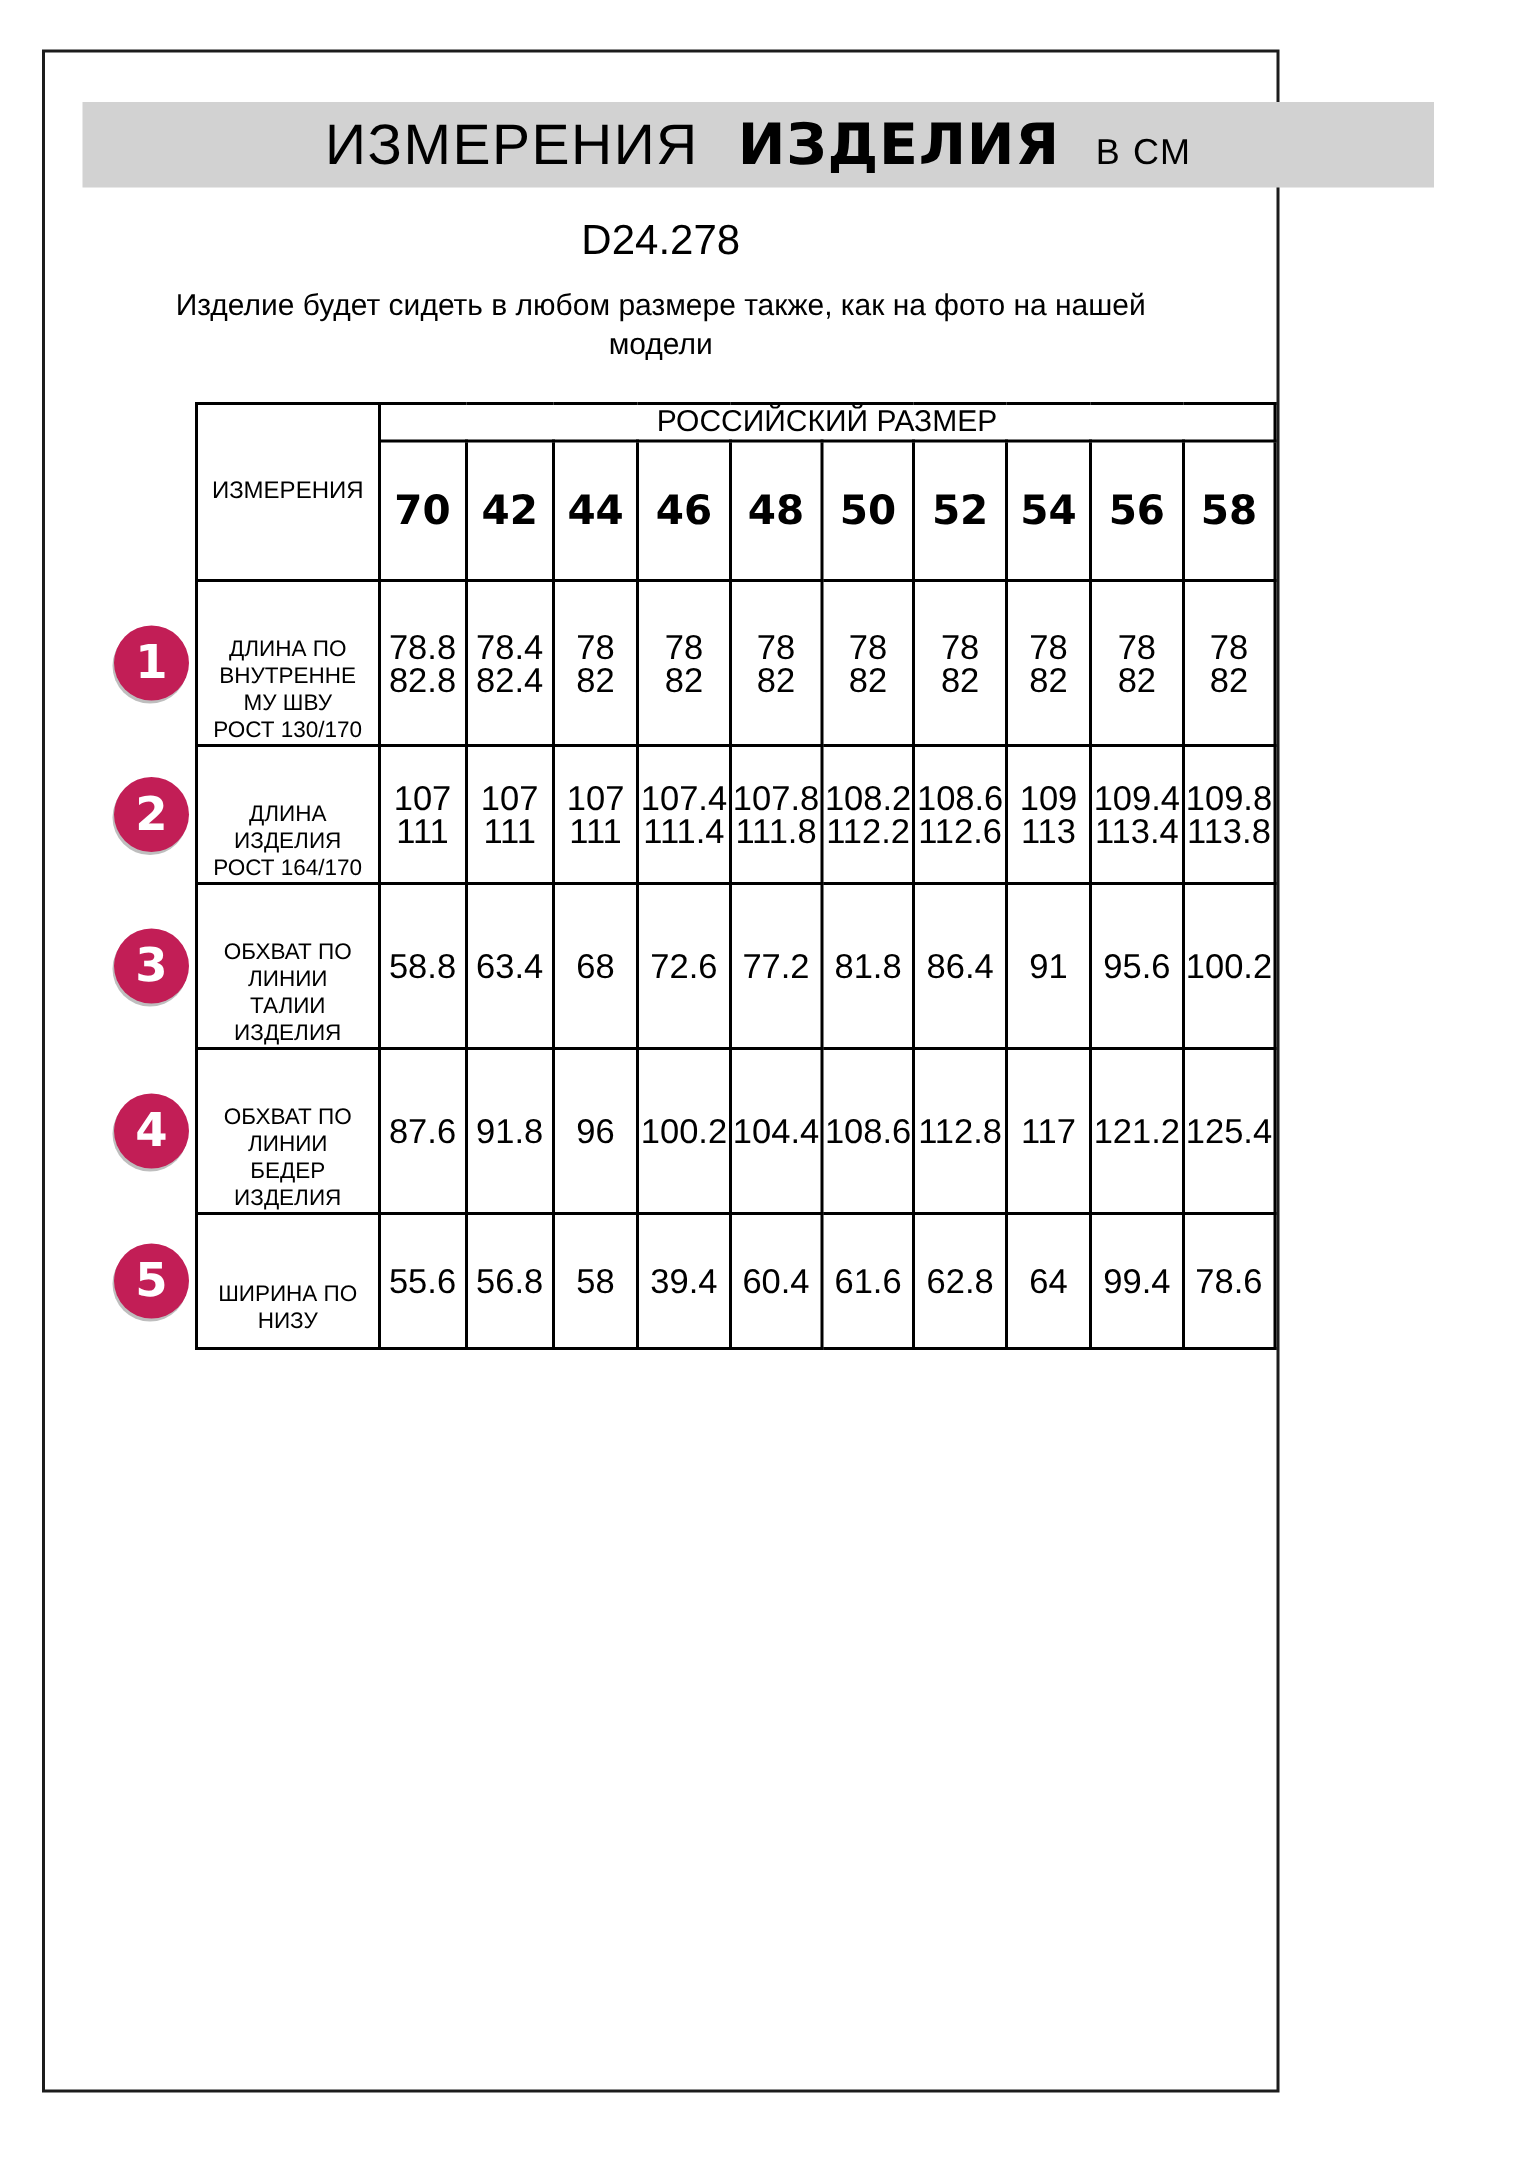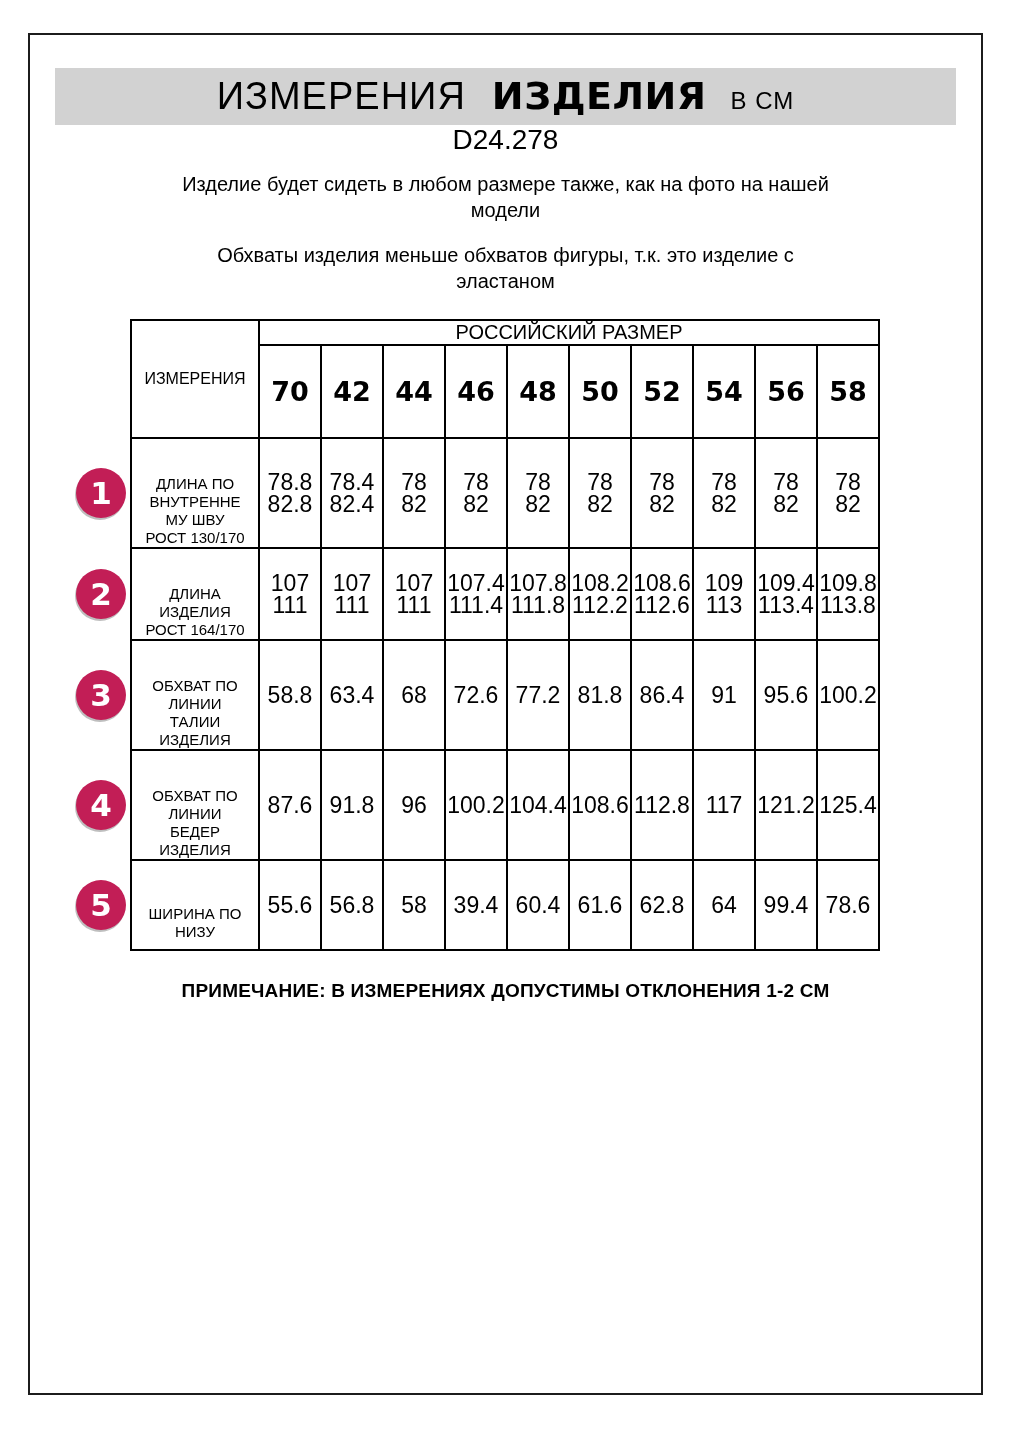"ИЗМЕРЕНИЯ ИЗДЕЛИЯ В СМ" .frame { width: 955px -> 825px }
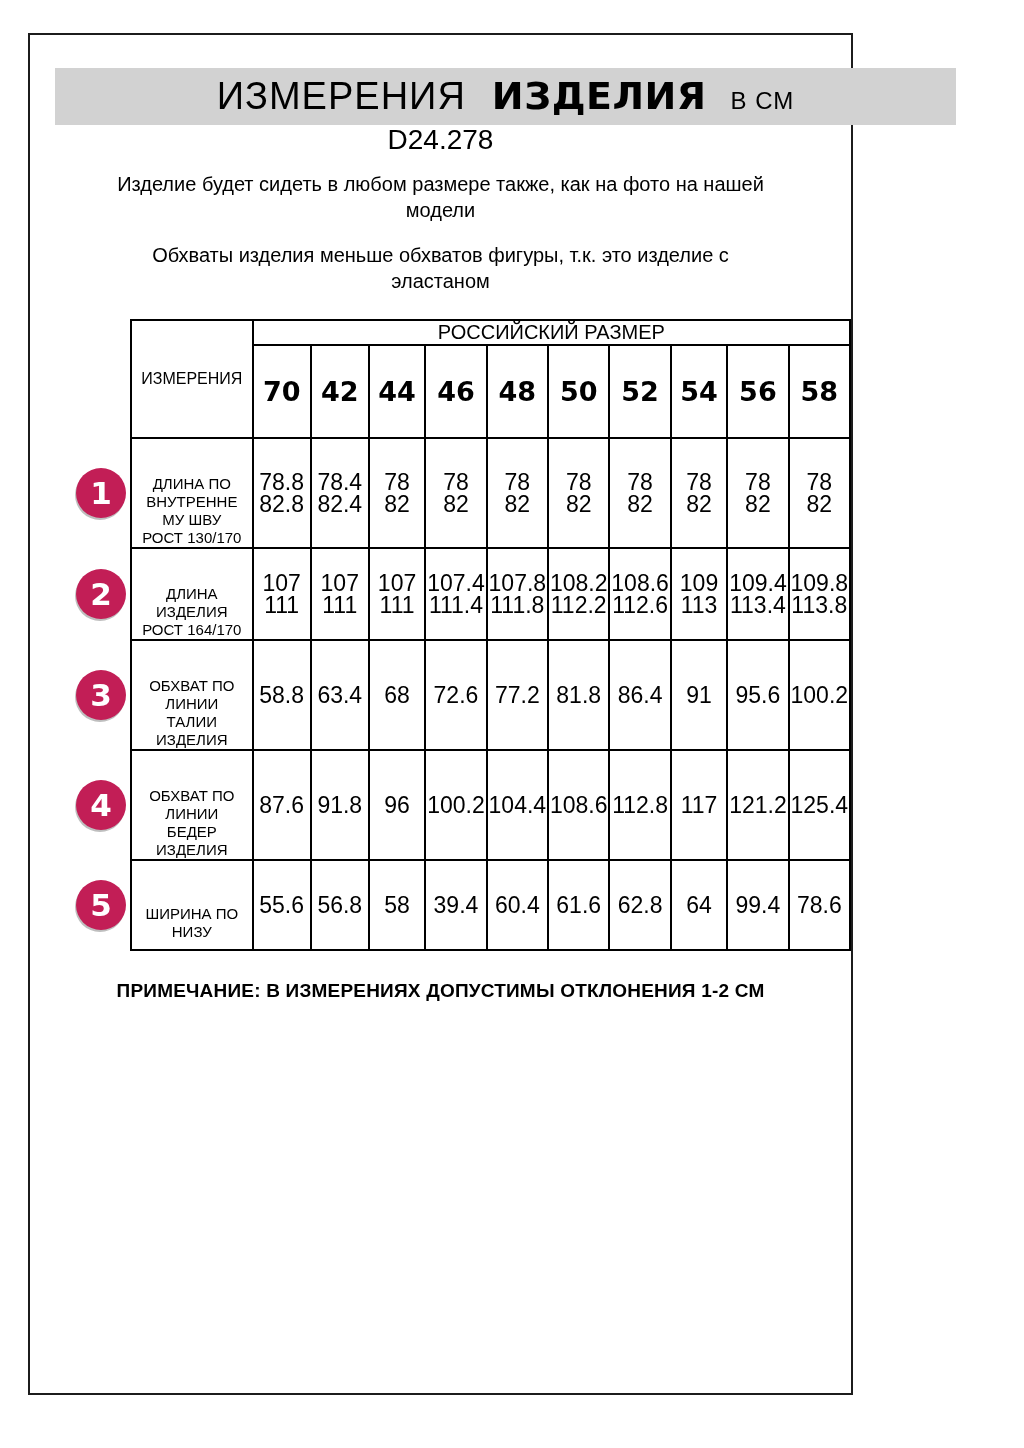"D24.278" .model { margin-top: none -> 20px }
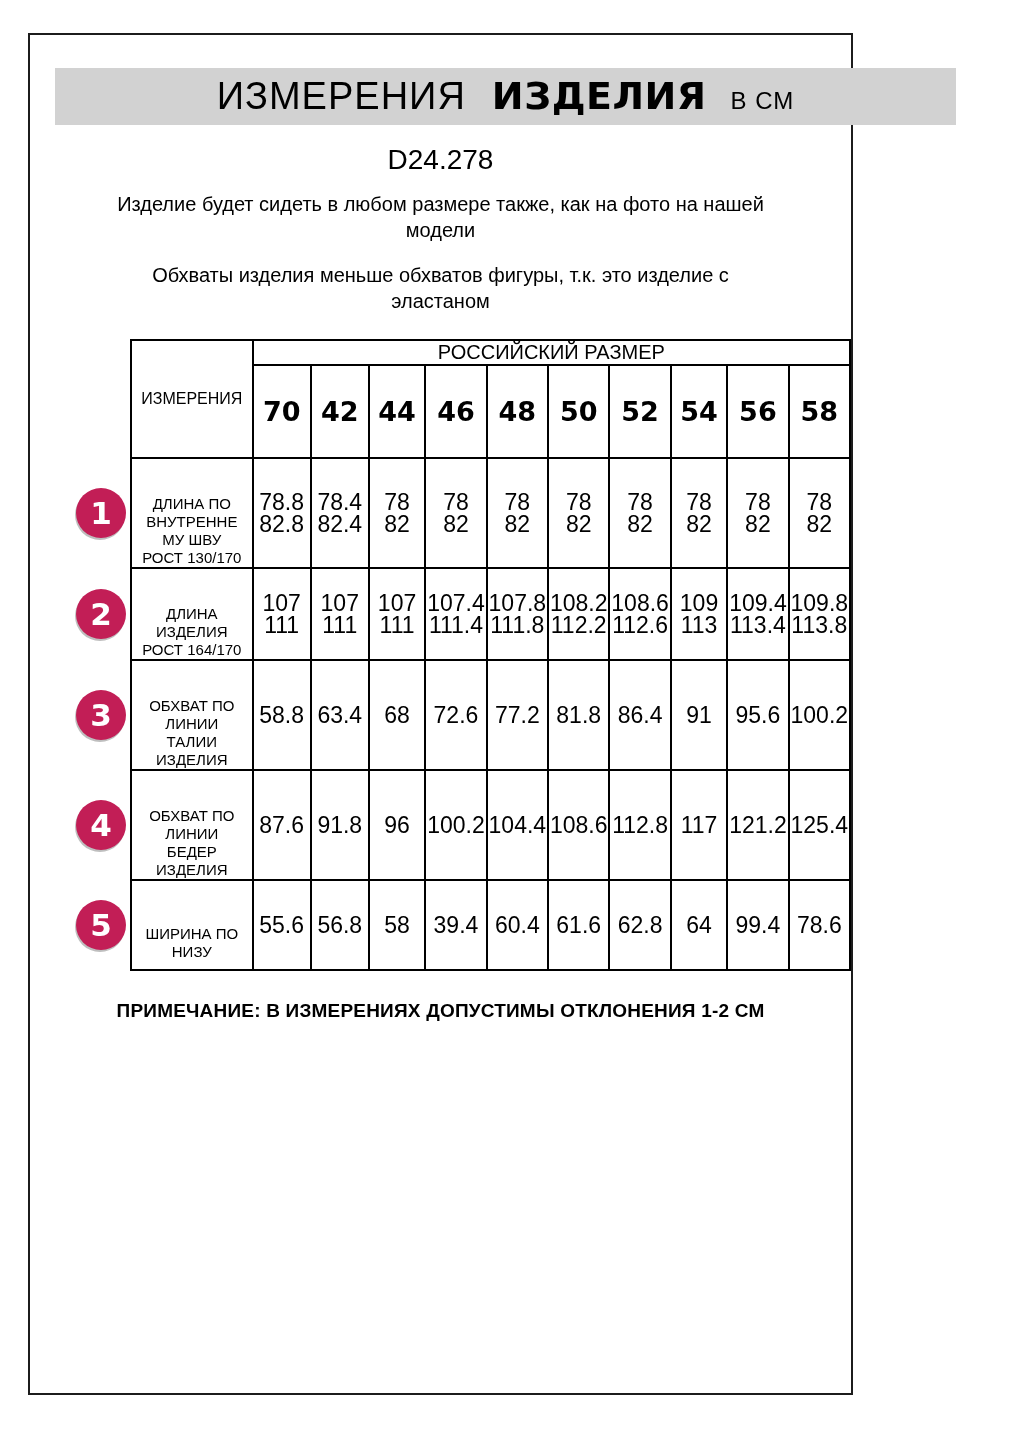"Обхваты изделия меньше обхватов фигуры," p.para { html: <p>Обхваты изделия меньше обхватов фигуры, т.к. это изделие с эластаном</p> -> none }
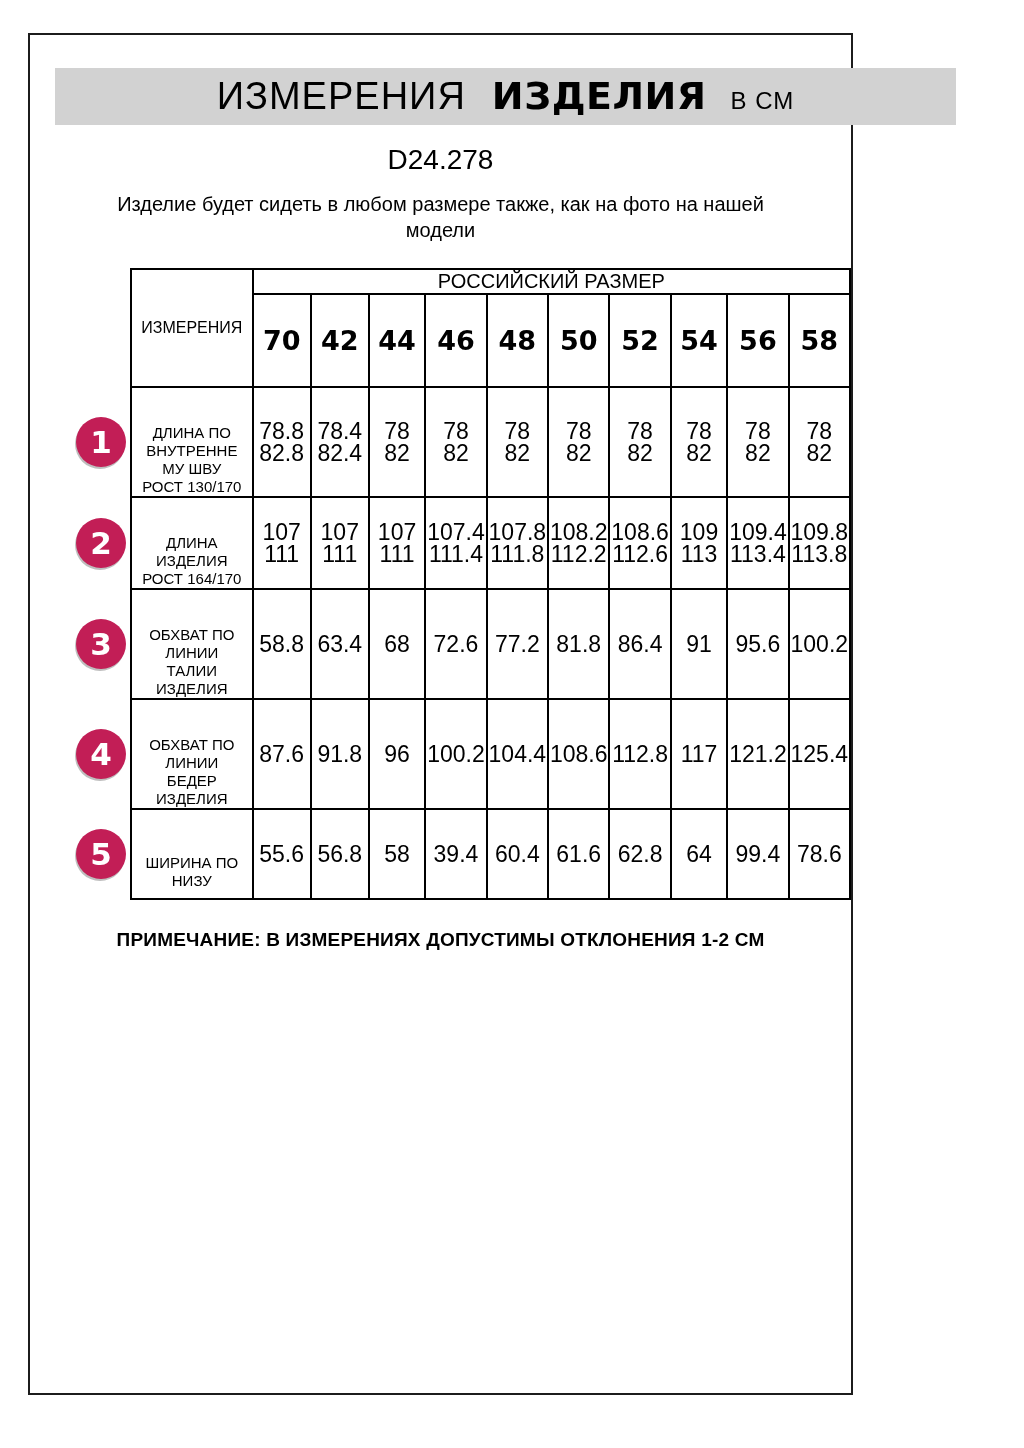"ПРИМЕЧАНИЕ: В ИЗМЕРЕНИЯХ ДОПУСТИМЫ" p.note { html: <p>ПРИМЕЧАНИЕ: В ИЗМЕРЕНИЯХ ДОПУСТИМЫ ОТКЛОНЕНИЯ 1-2 СМ</p> -> none }
